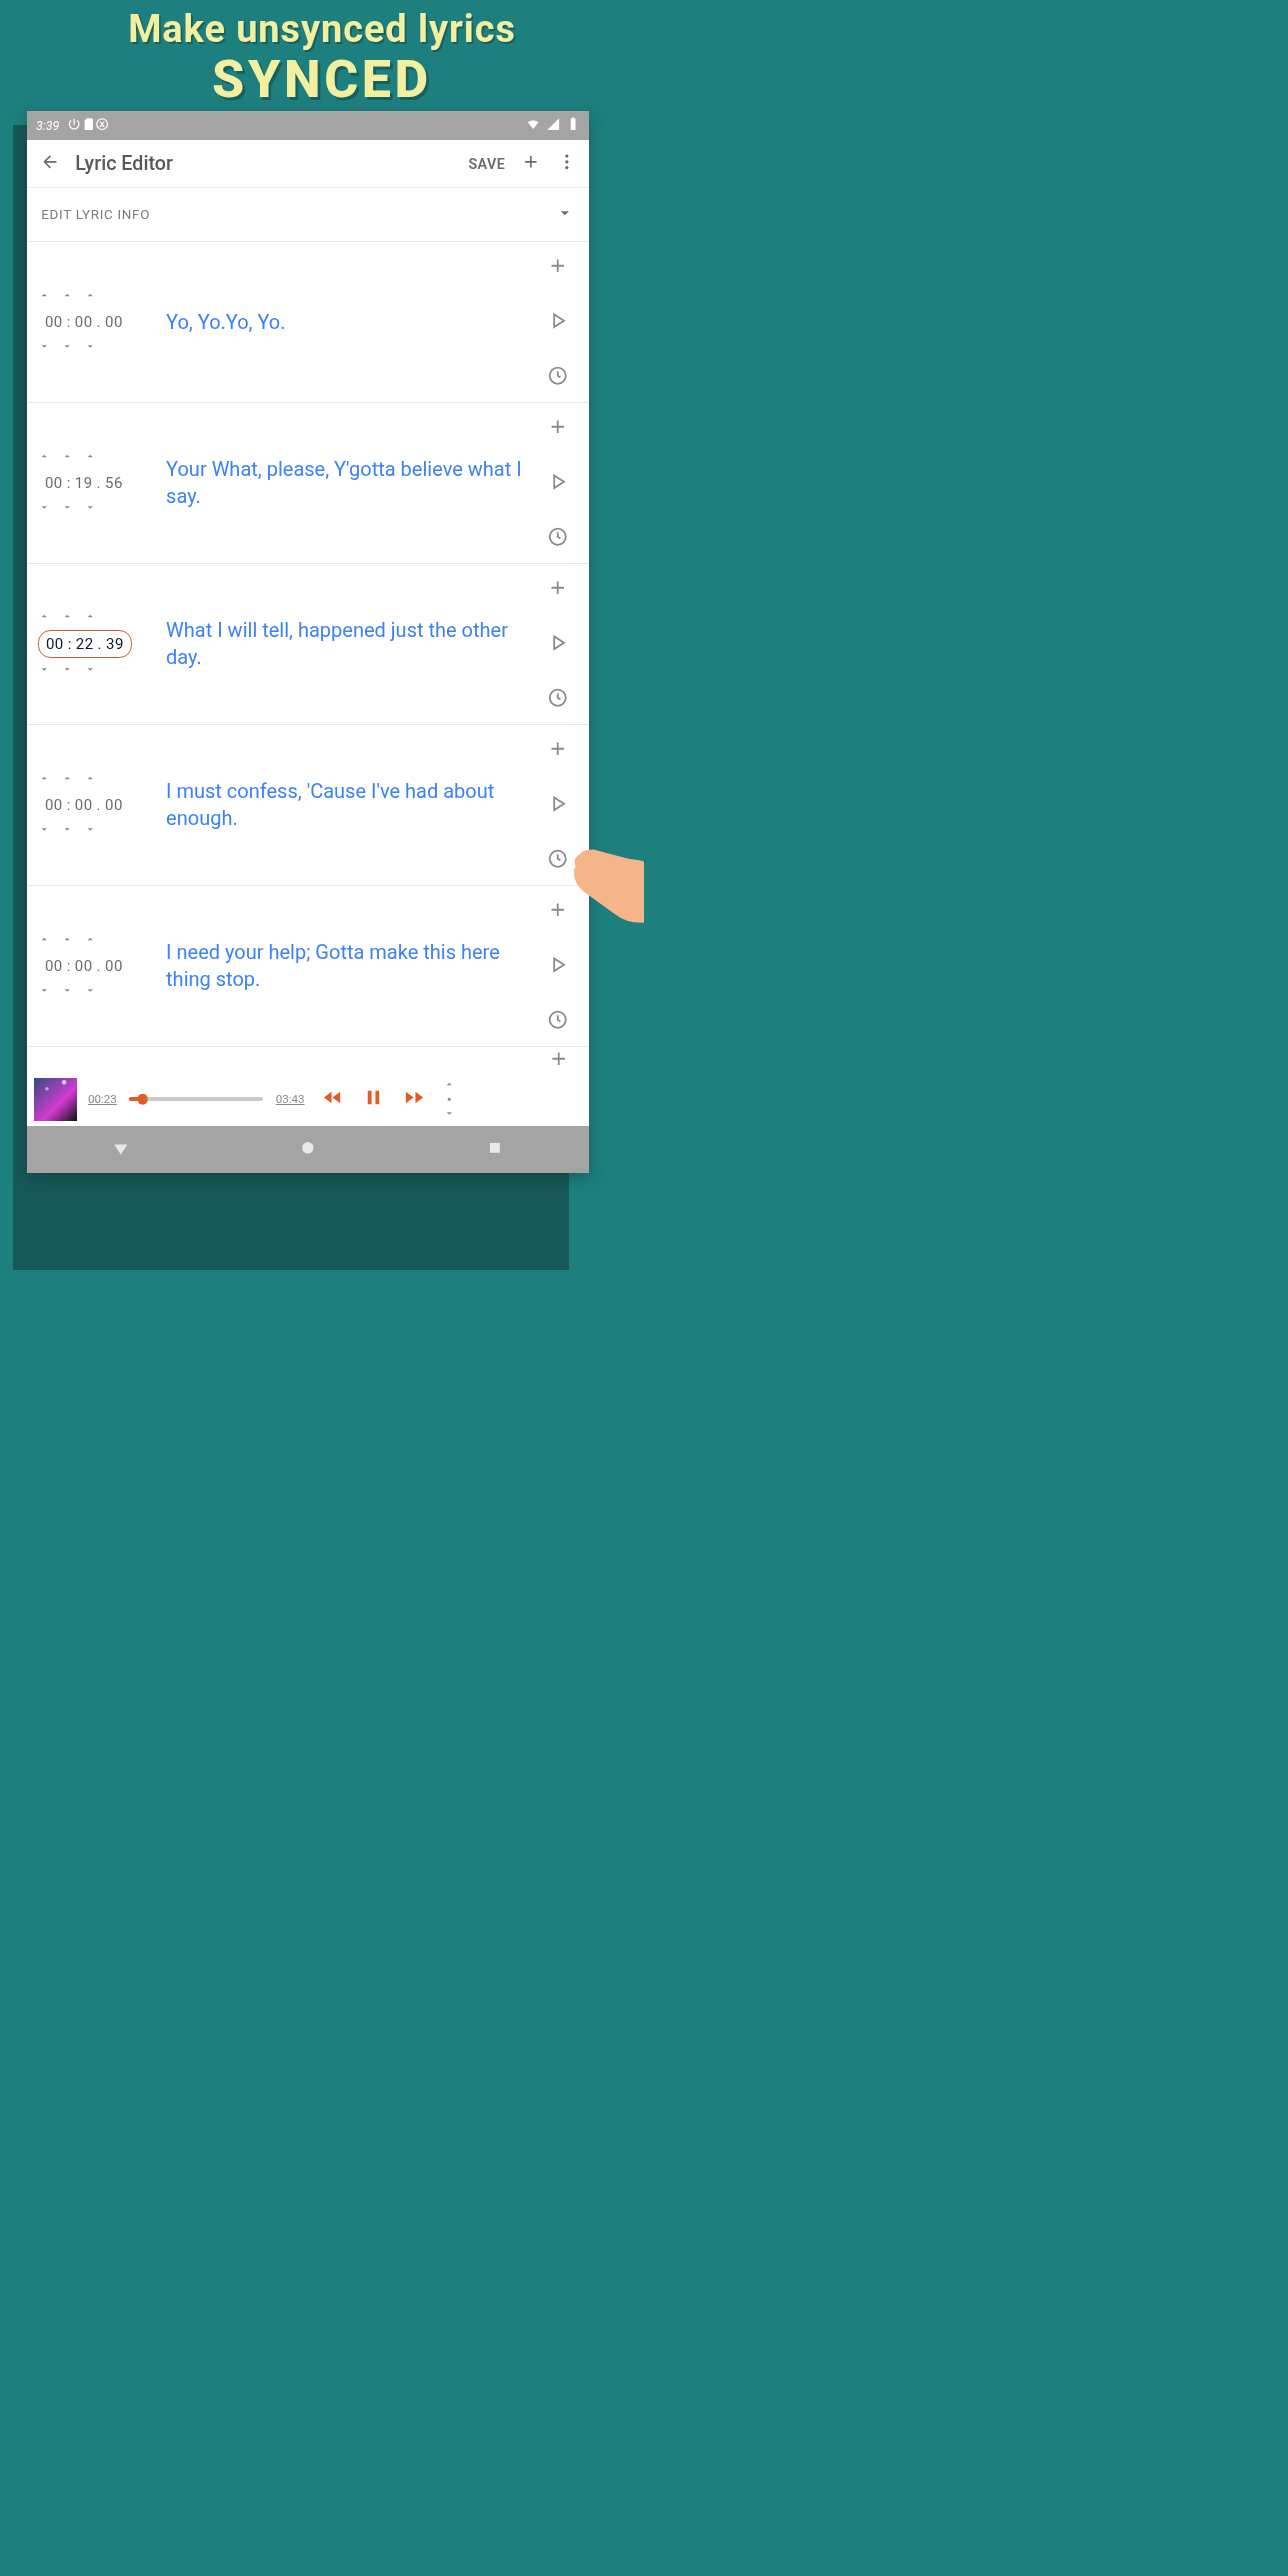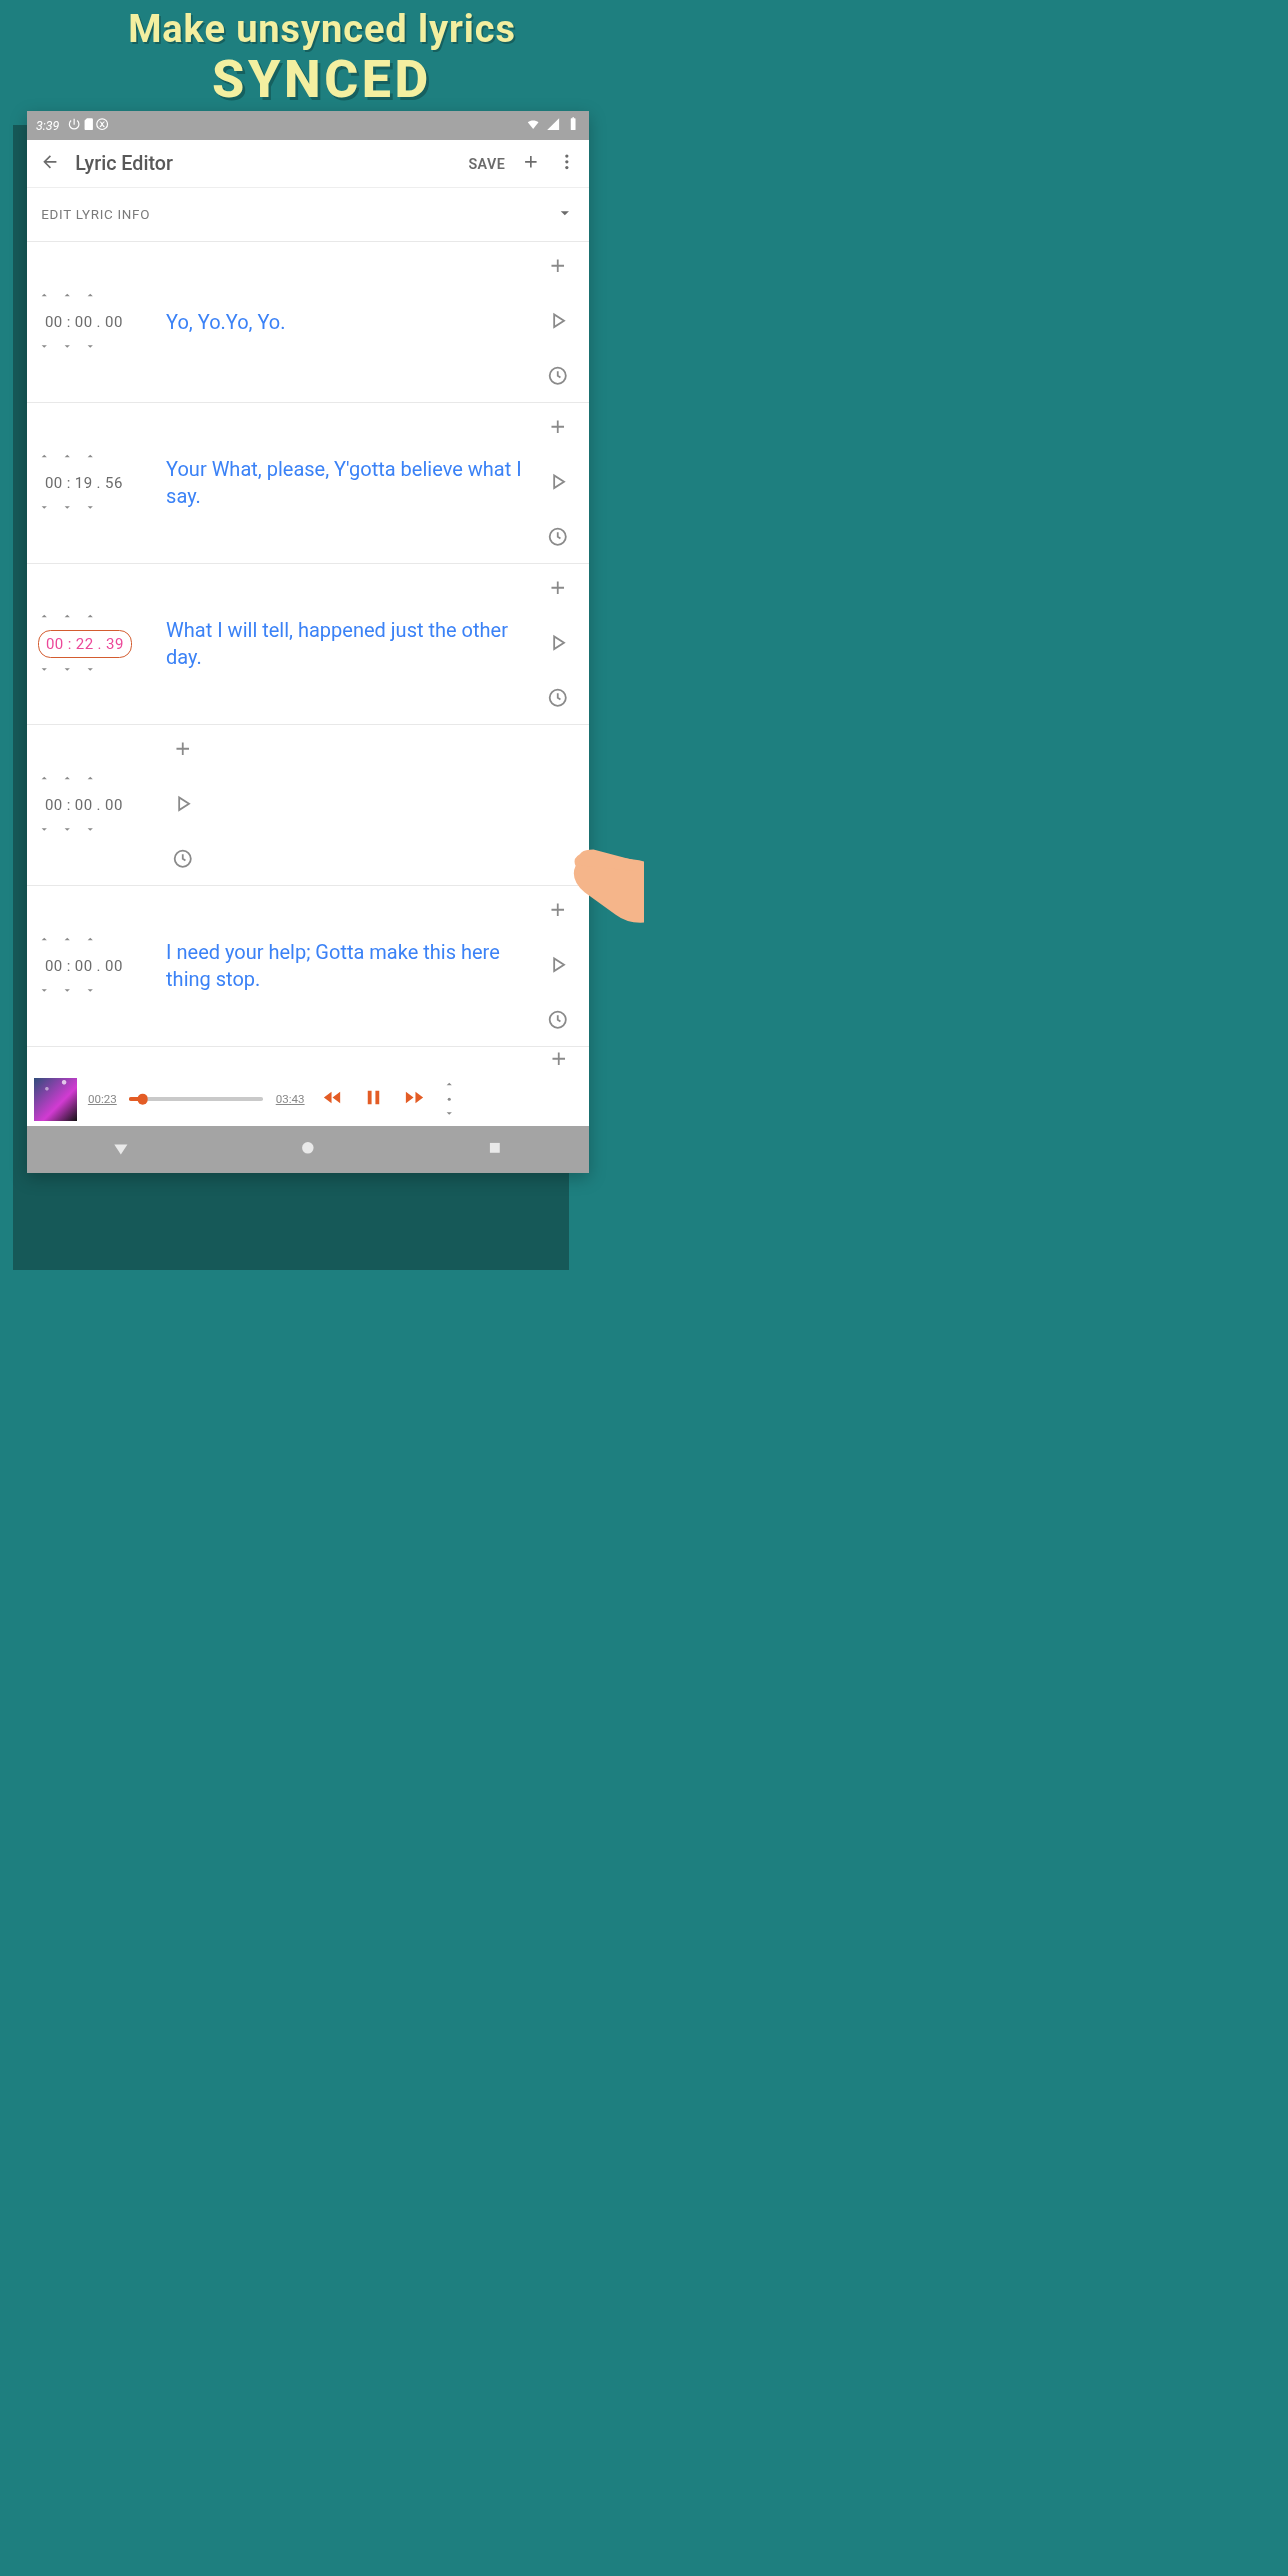"00 : 22 . 39" .row.hl .tsval { color: #ec4899 -> #0f172a }
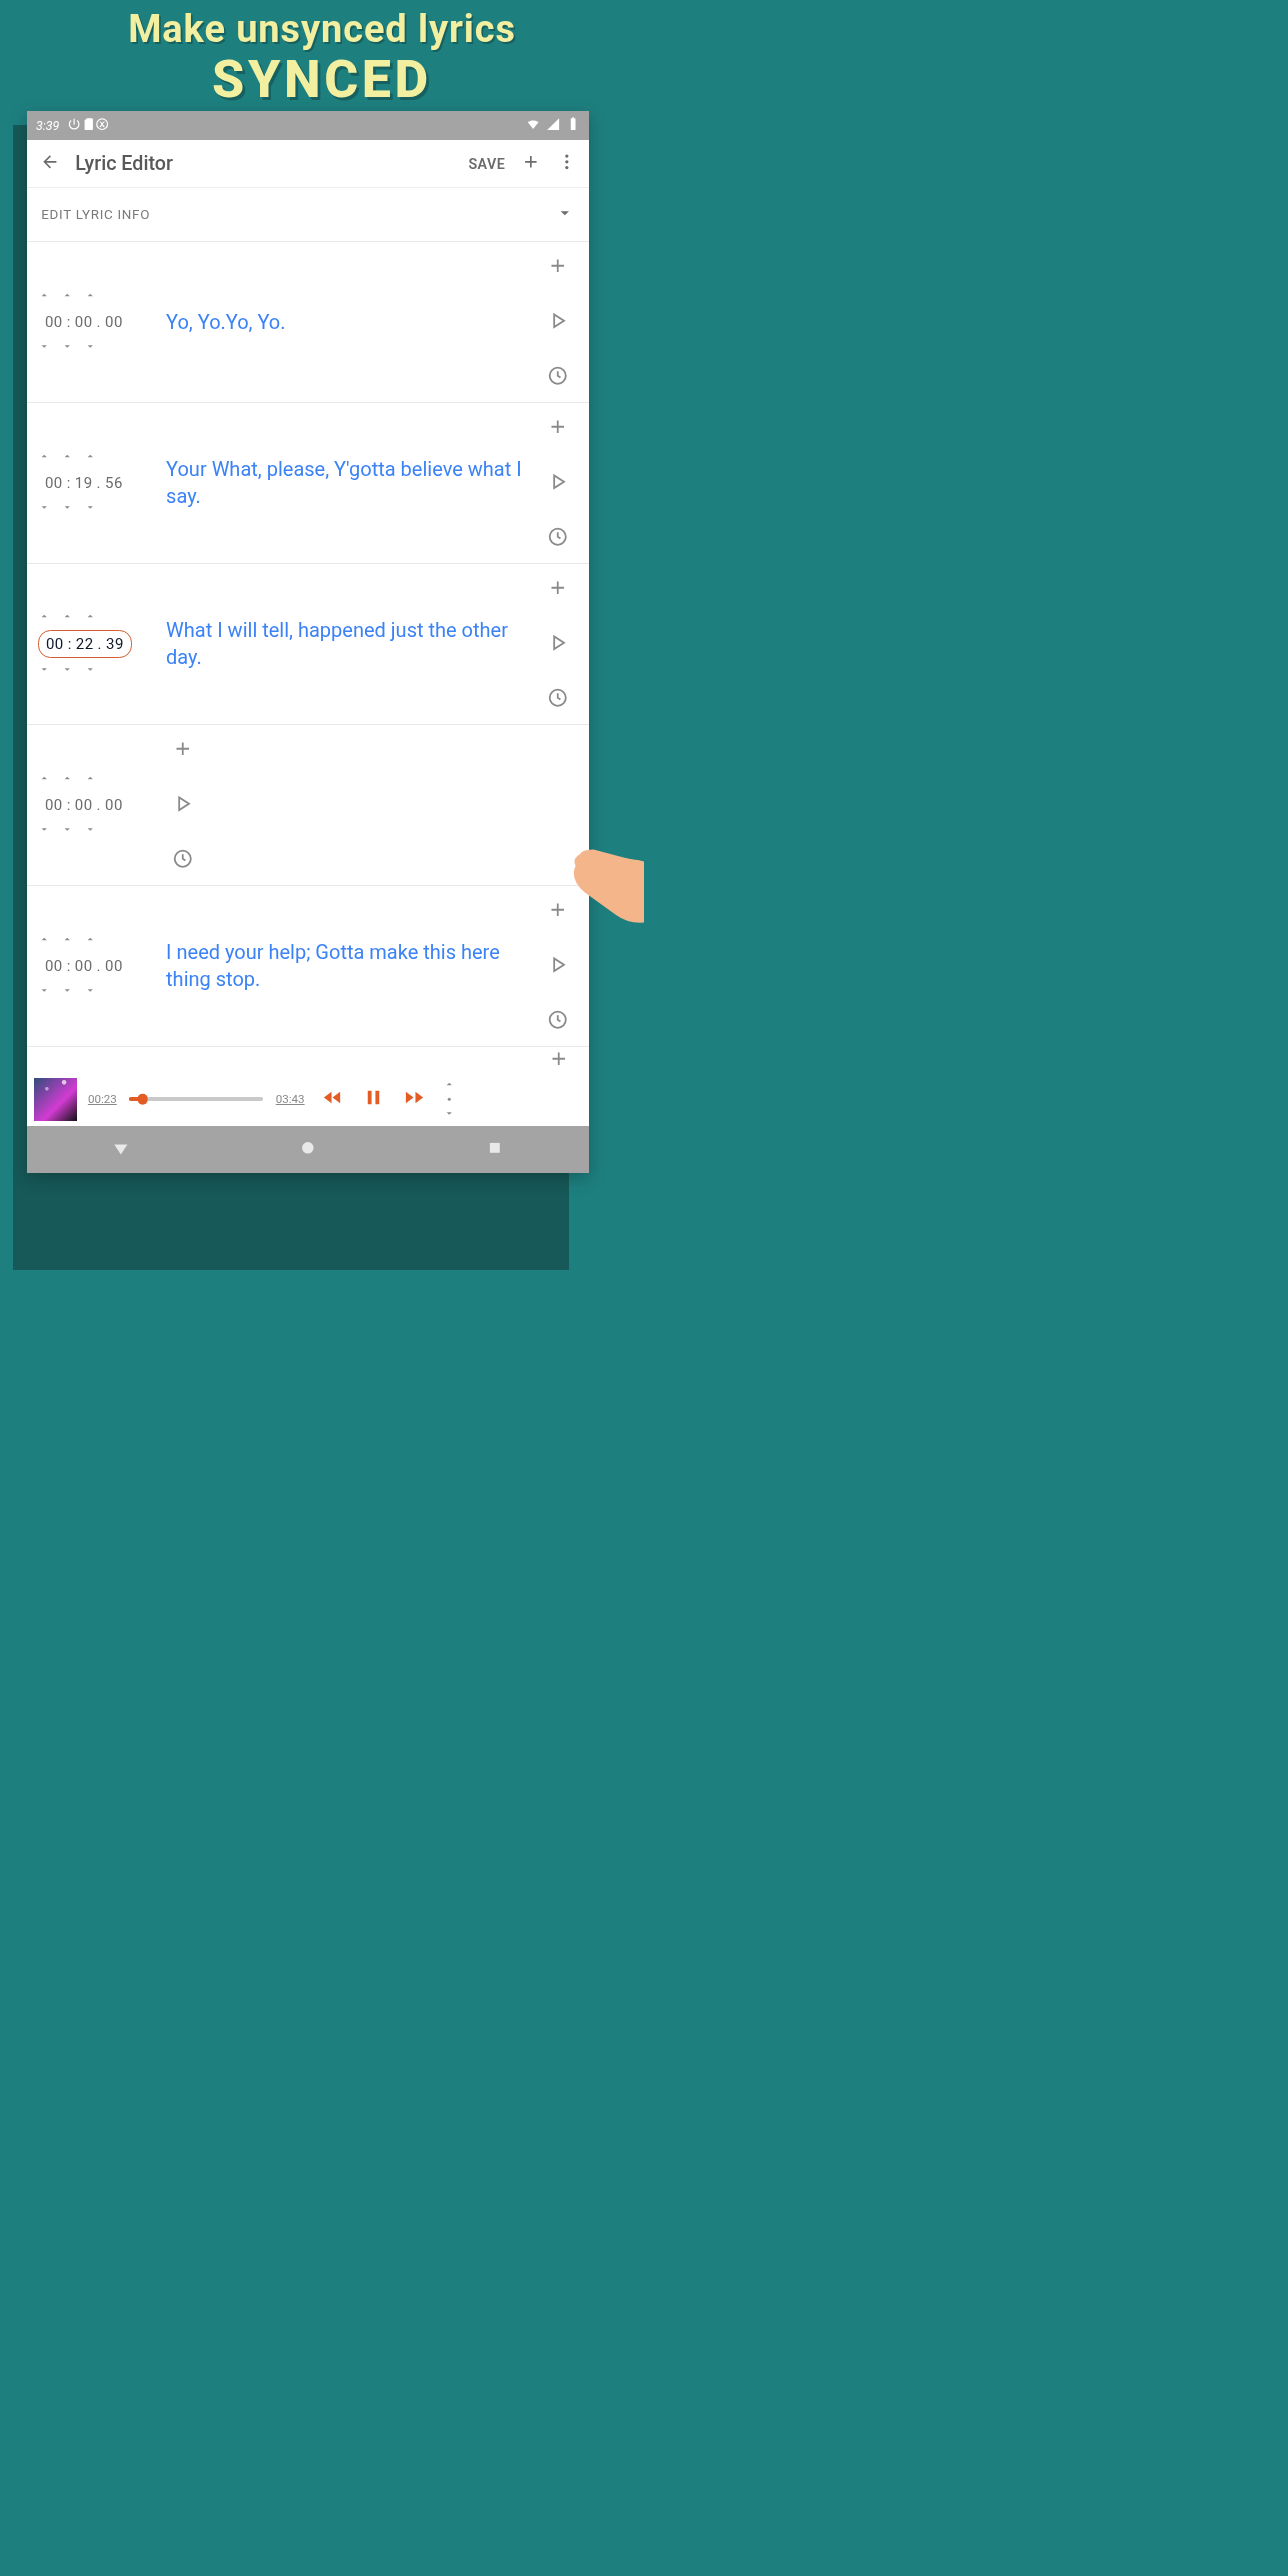"I must confess, 'Cause I've" div.lyric { html: none -> <div>I must confess, 'Cause I've had about enough.</div> }
